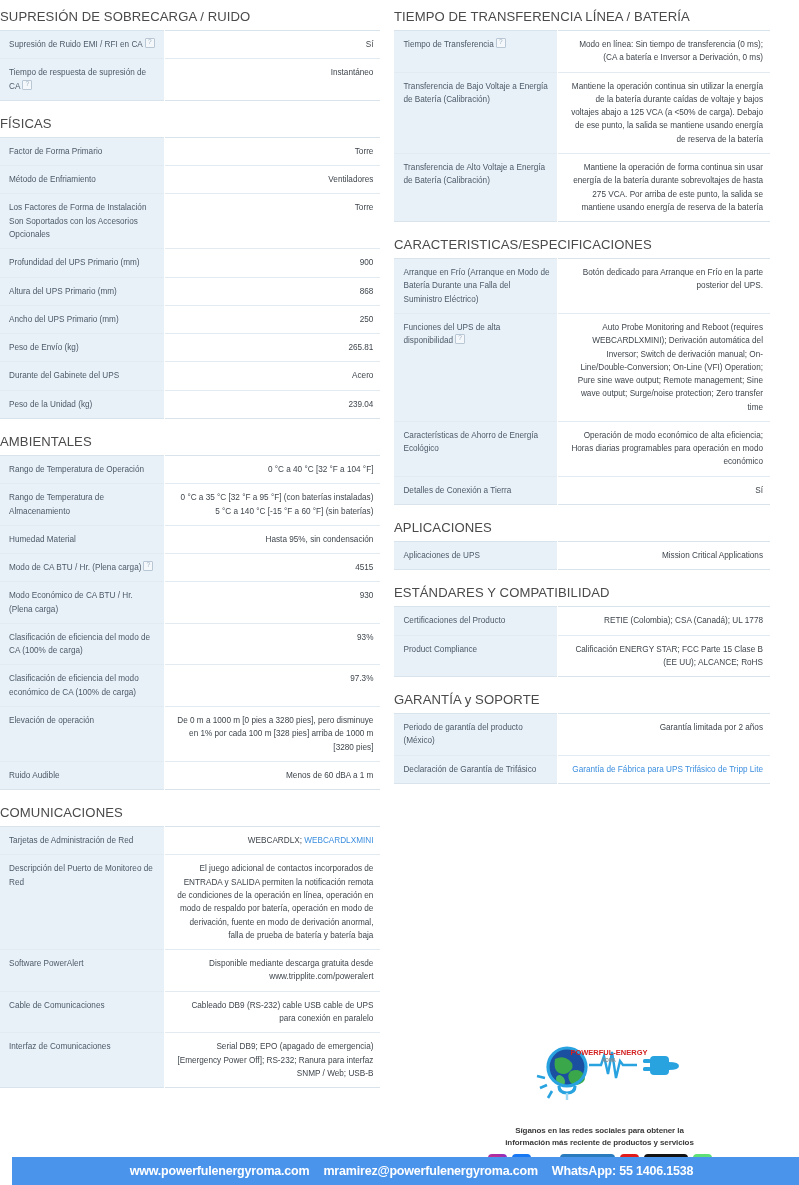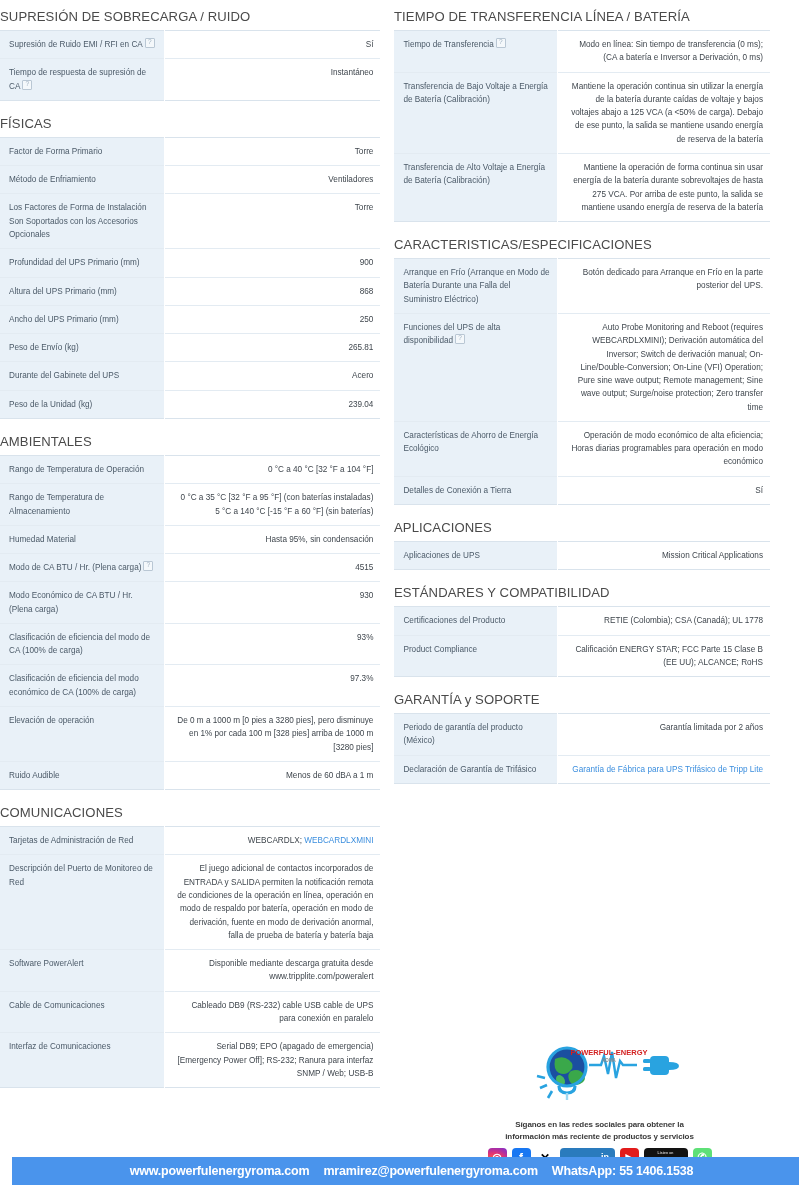"Síganos en las redes sociales" .follow-text { margin-top: 12px -> 18px }
